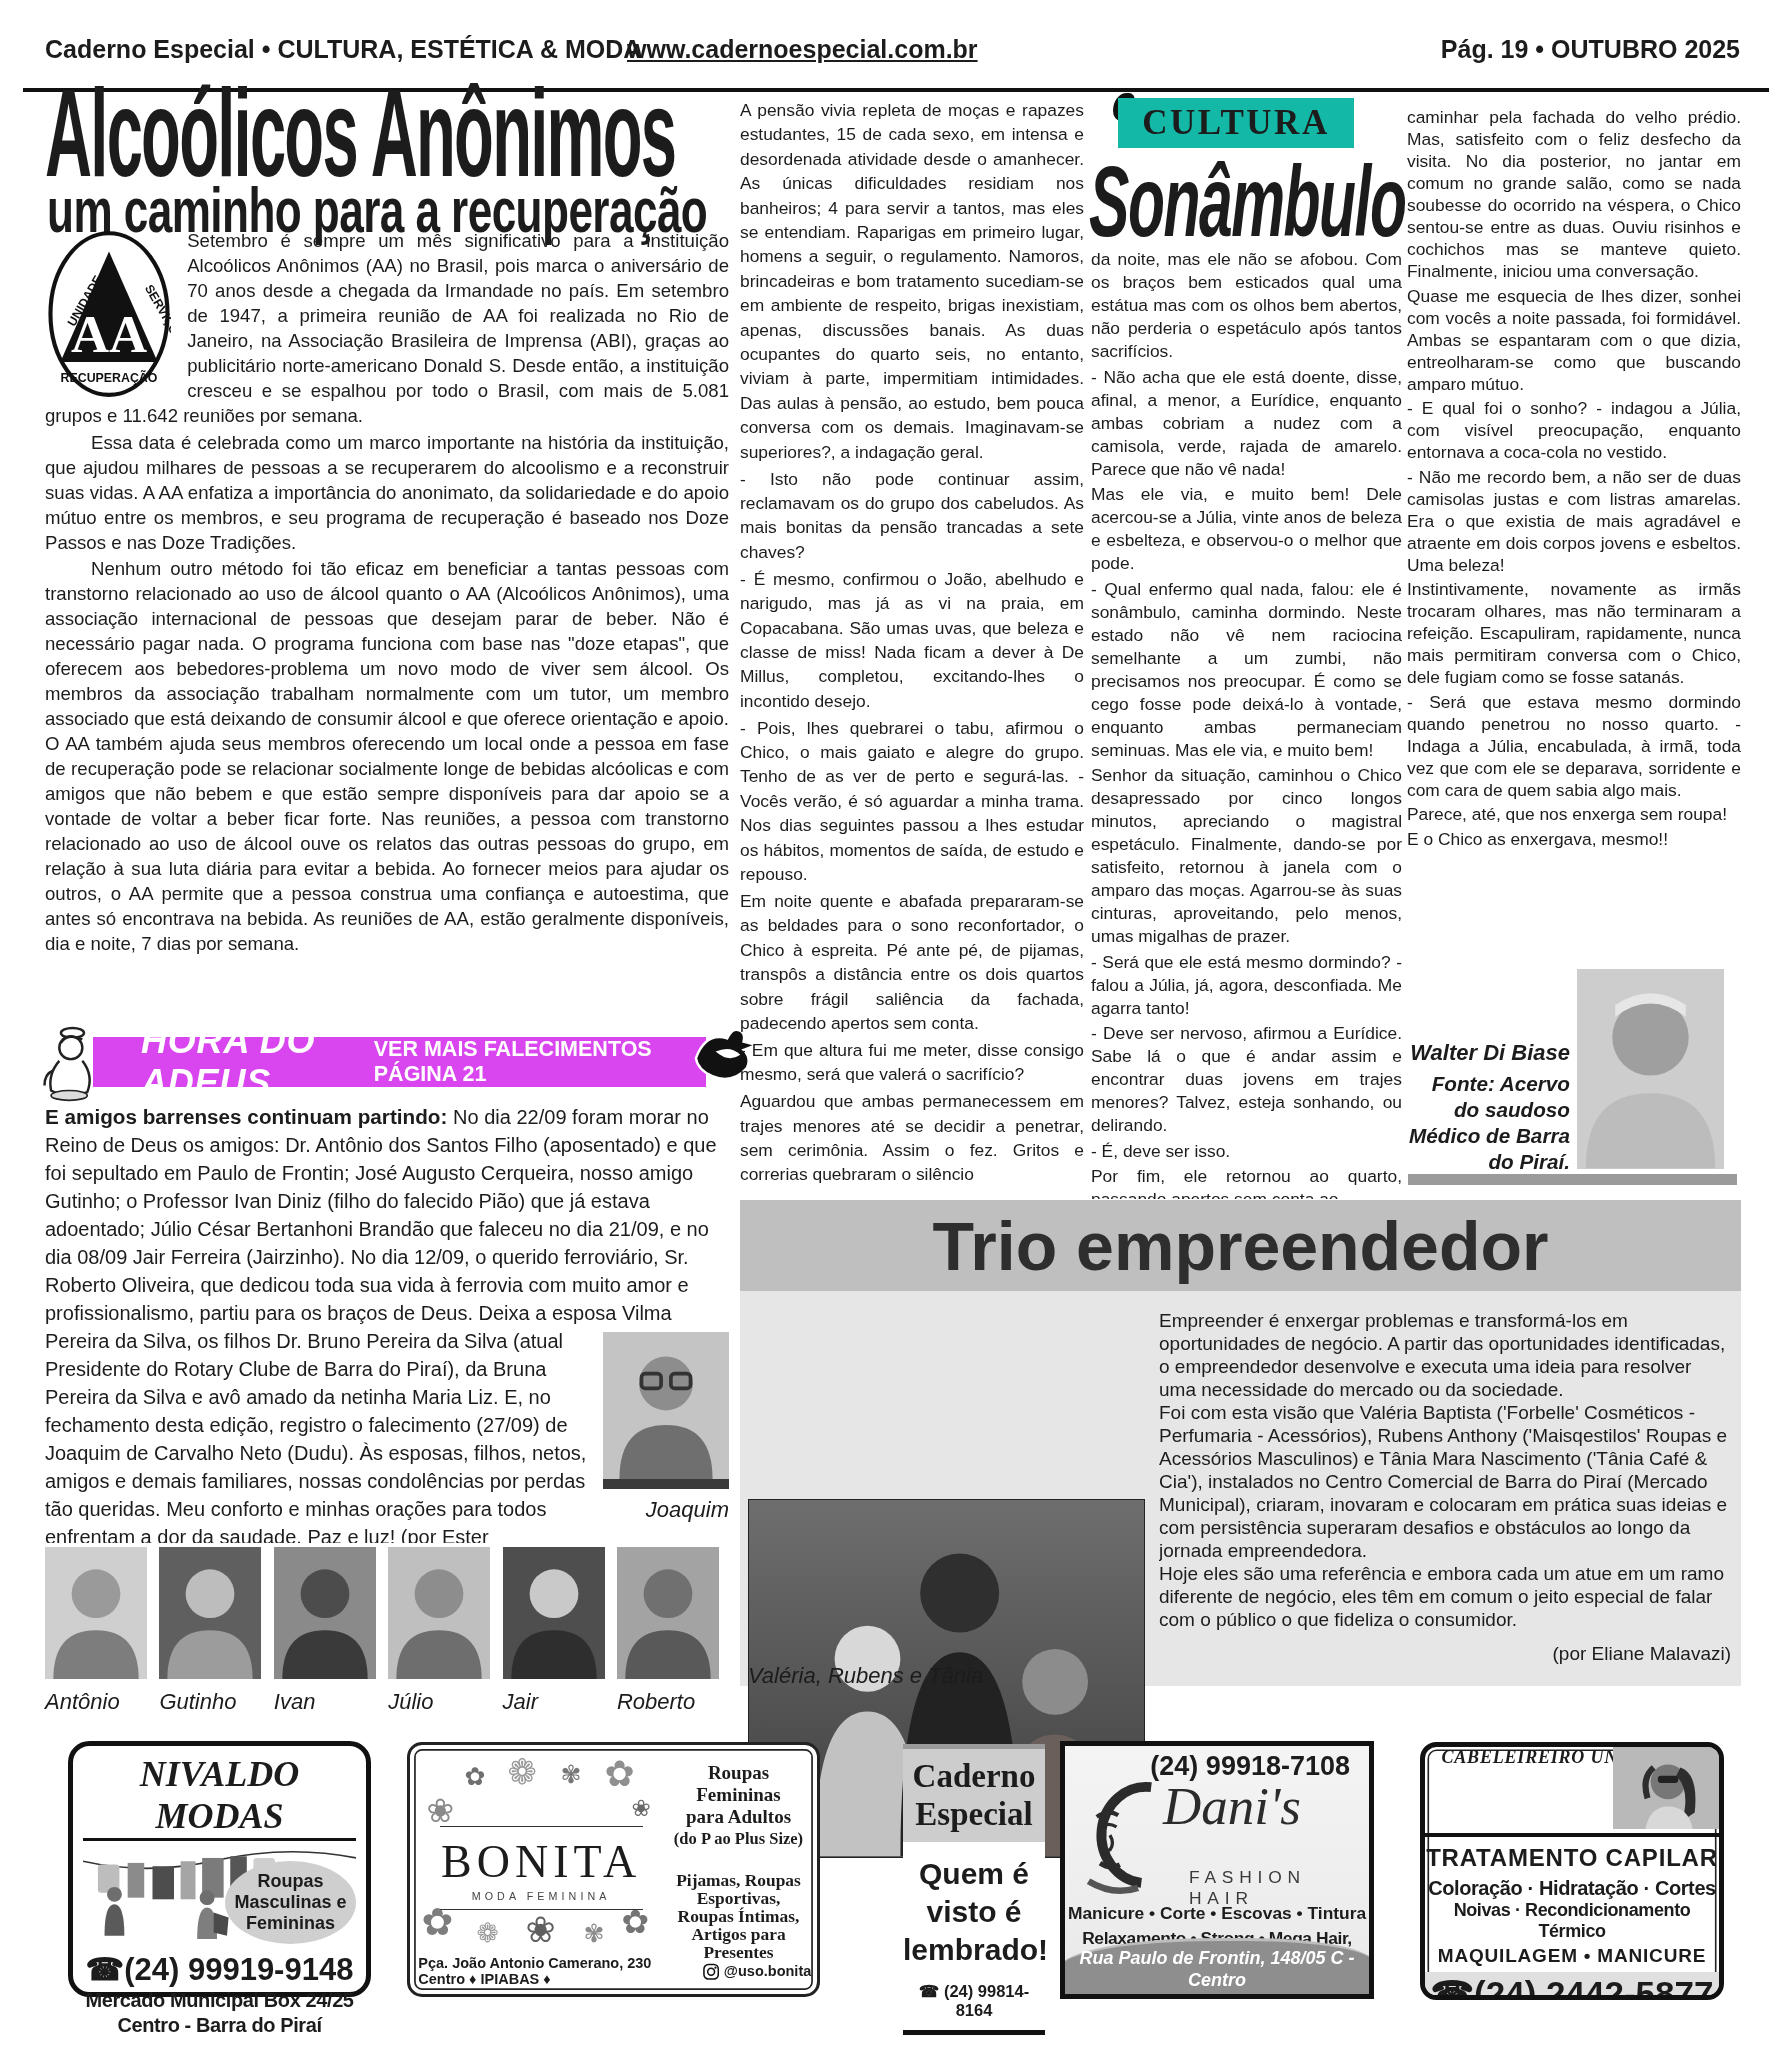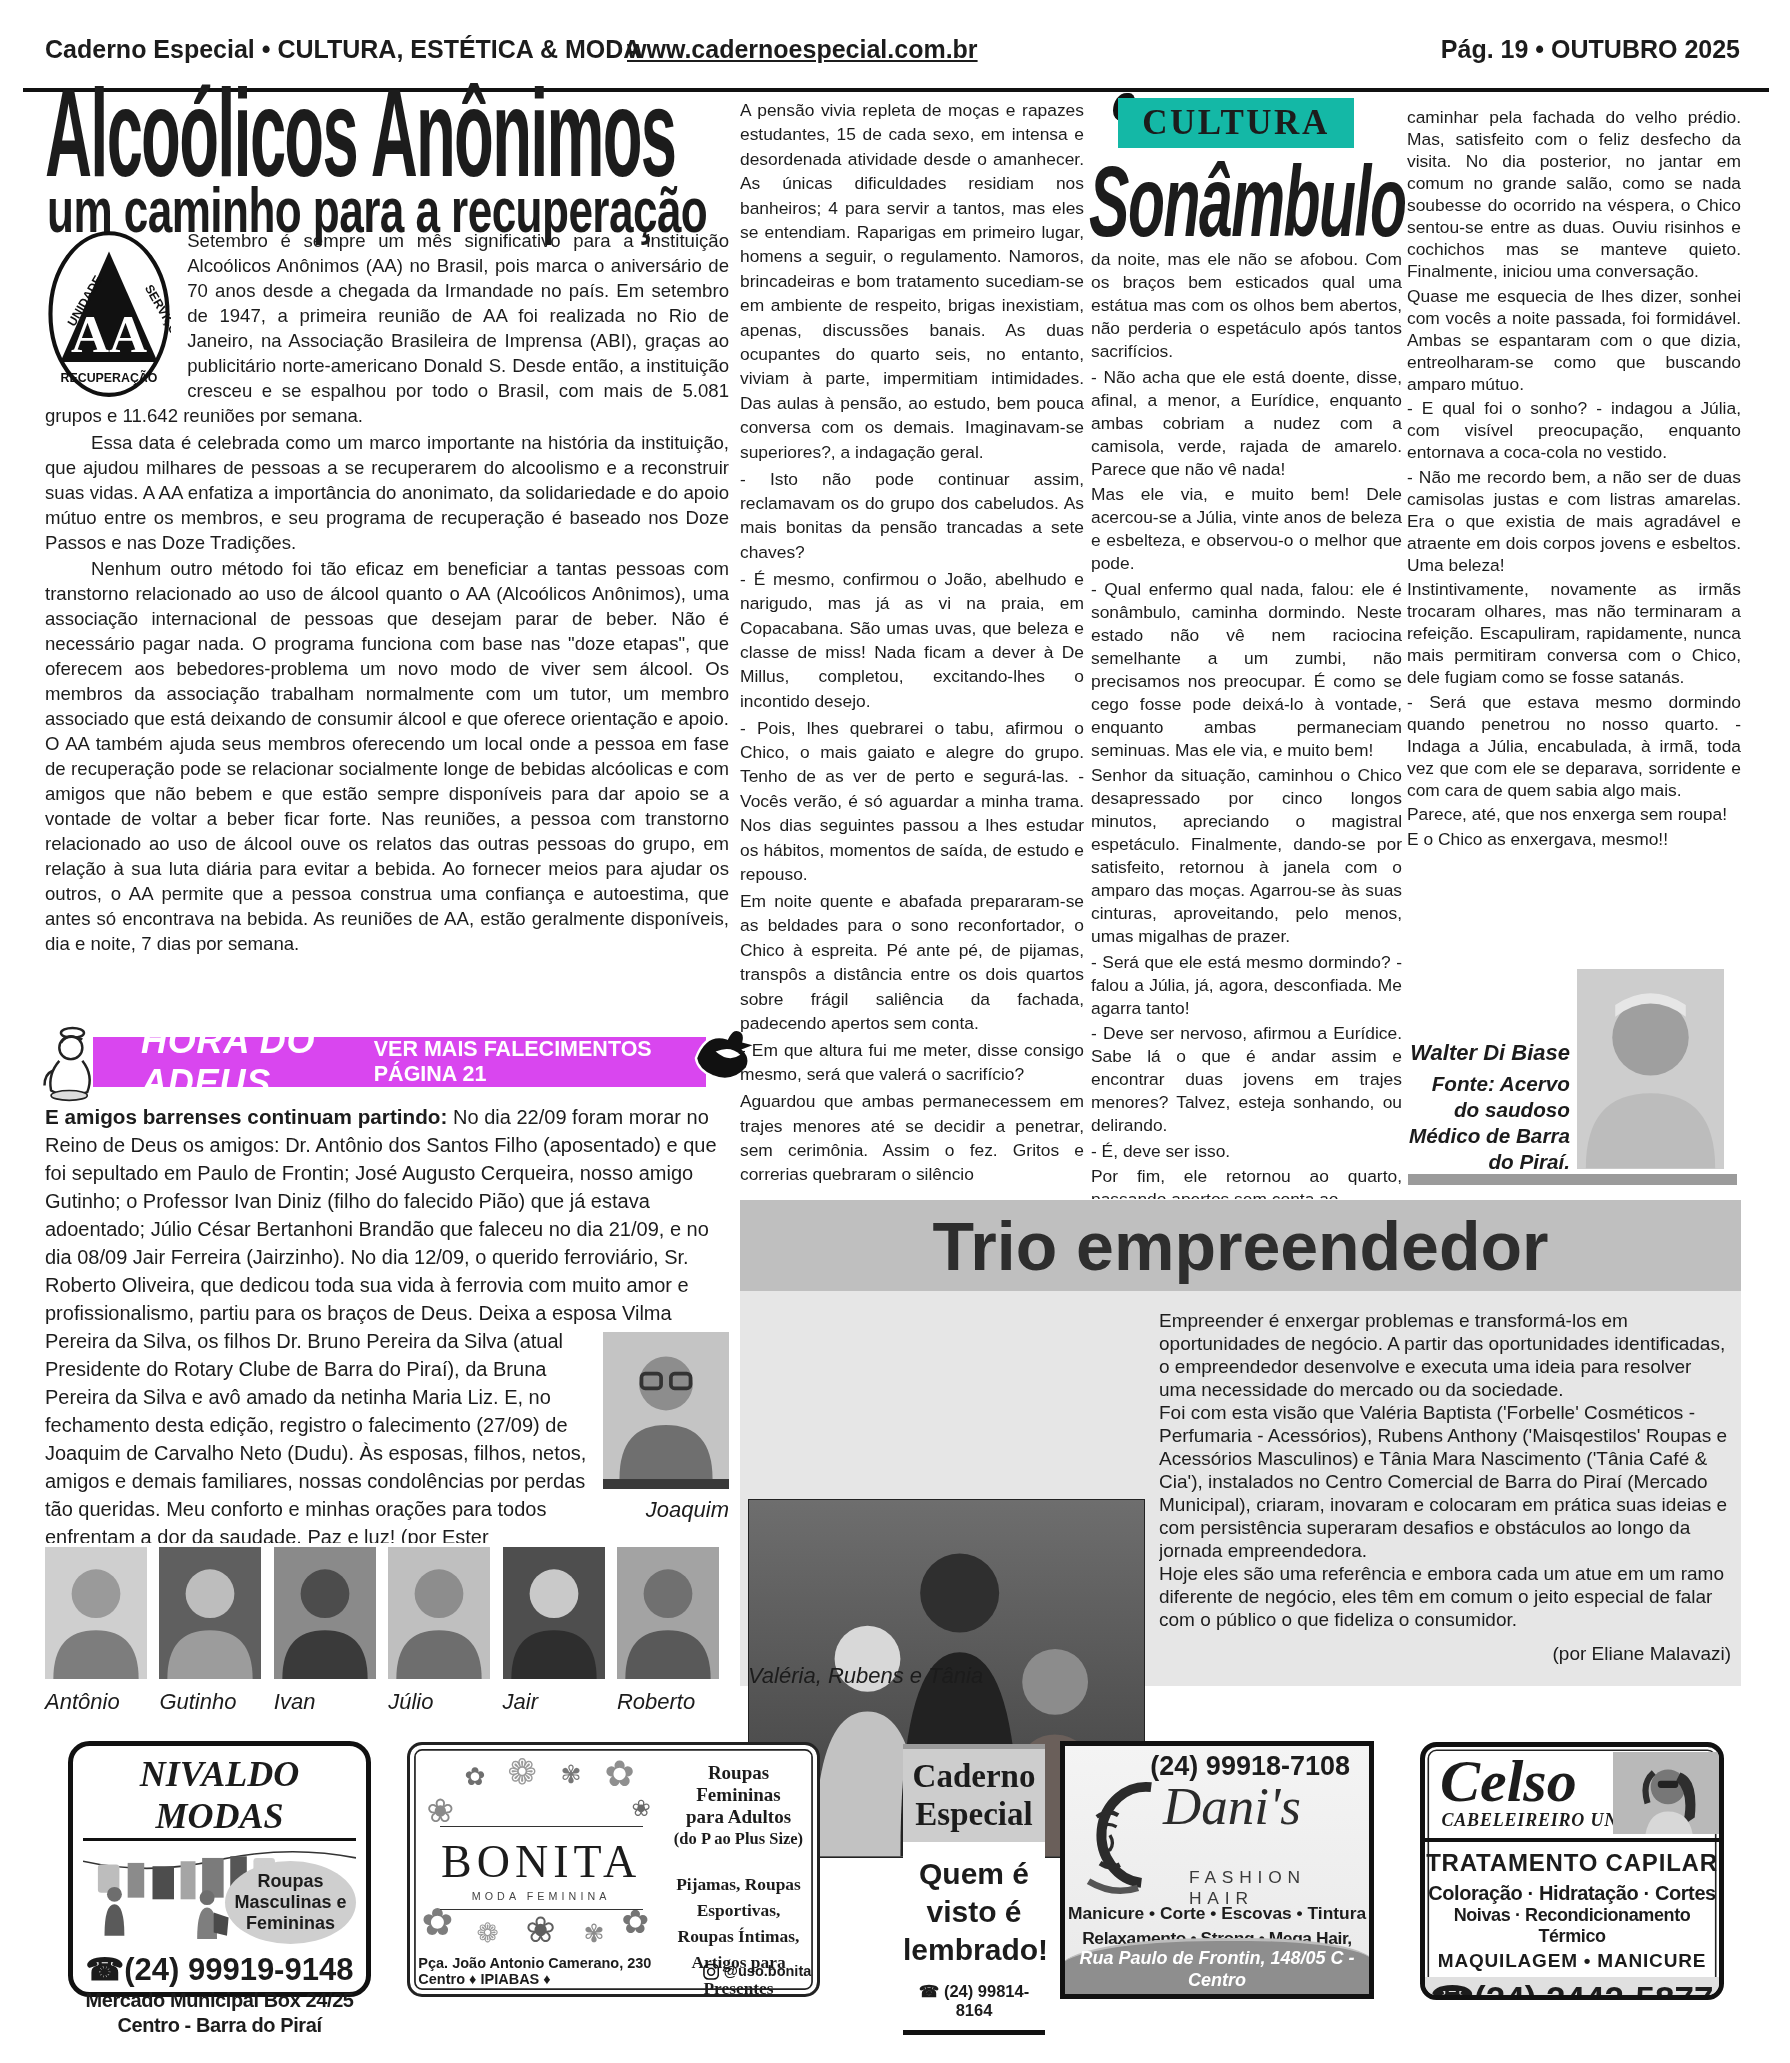"Celso" div { html: <div>Celso</div> -> none }
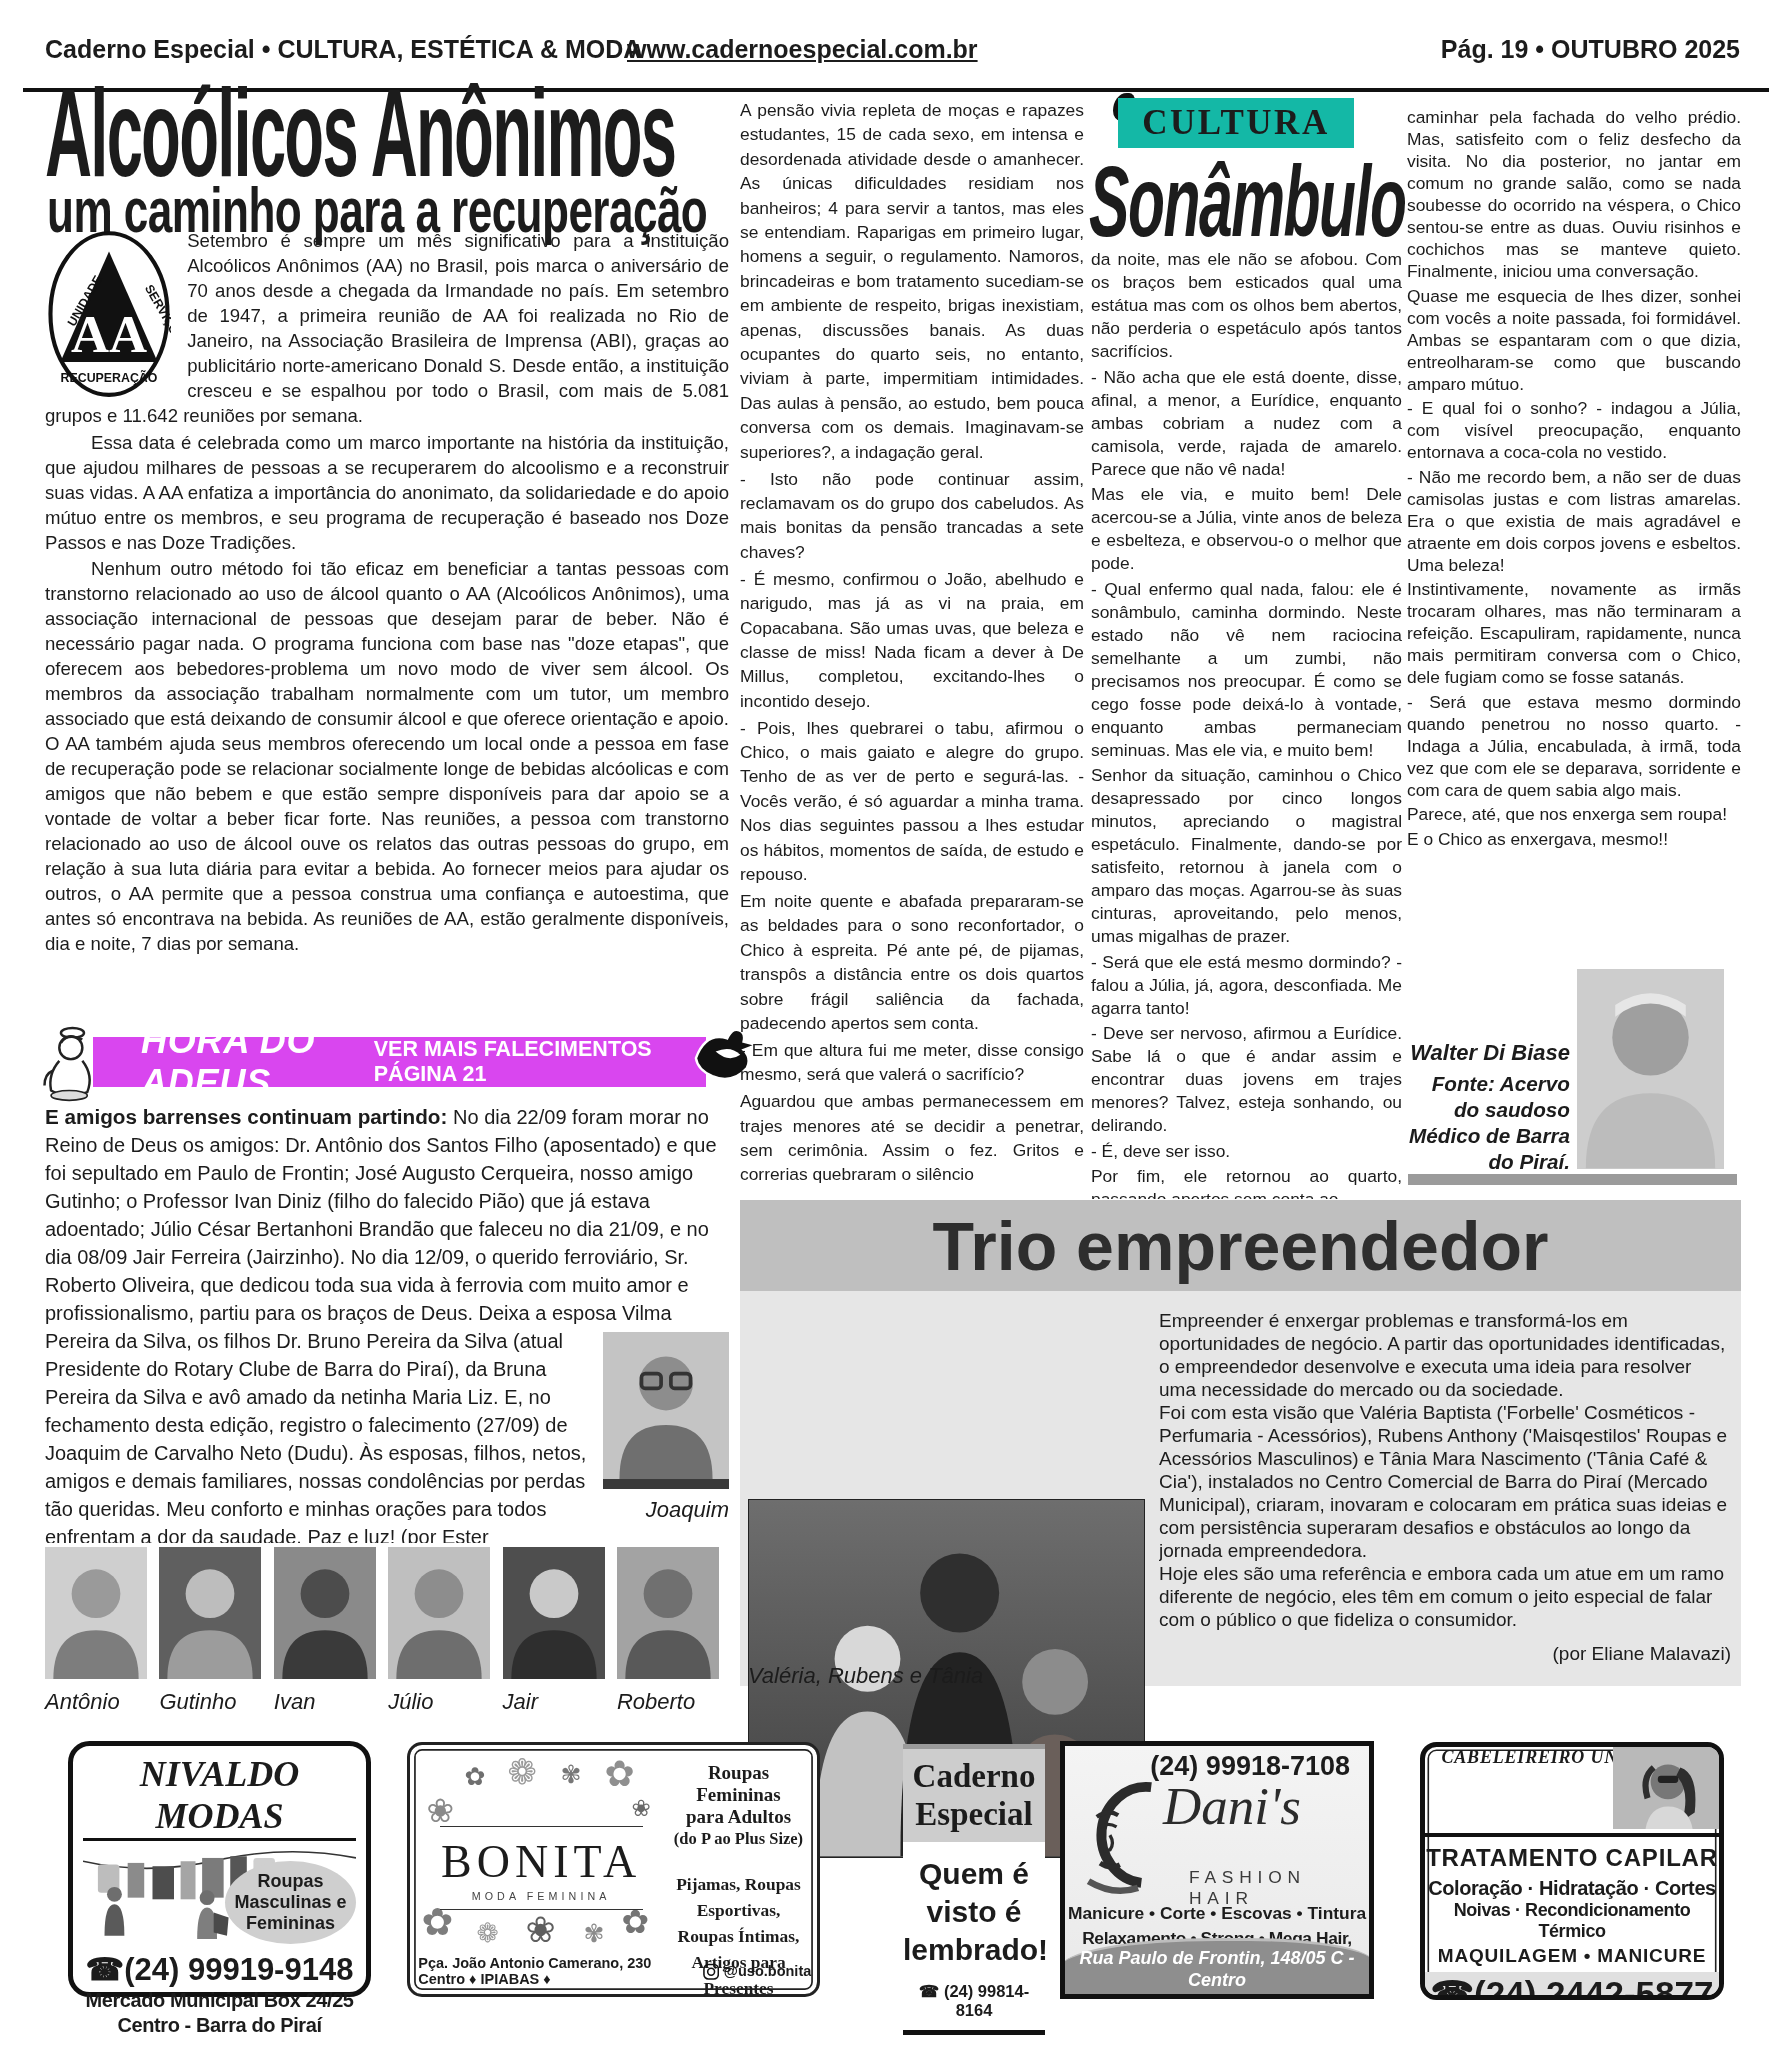"Pijamas, Roupas Esportivas," #bn-right .r3 { line-height: 26px -> 18px }
